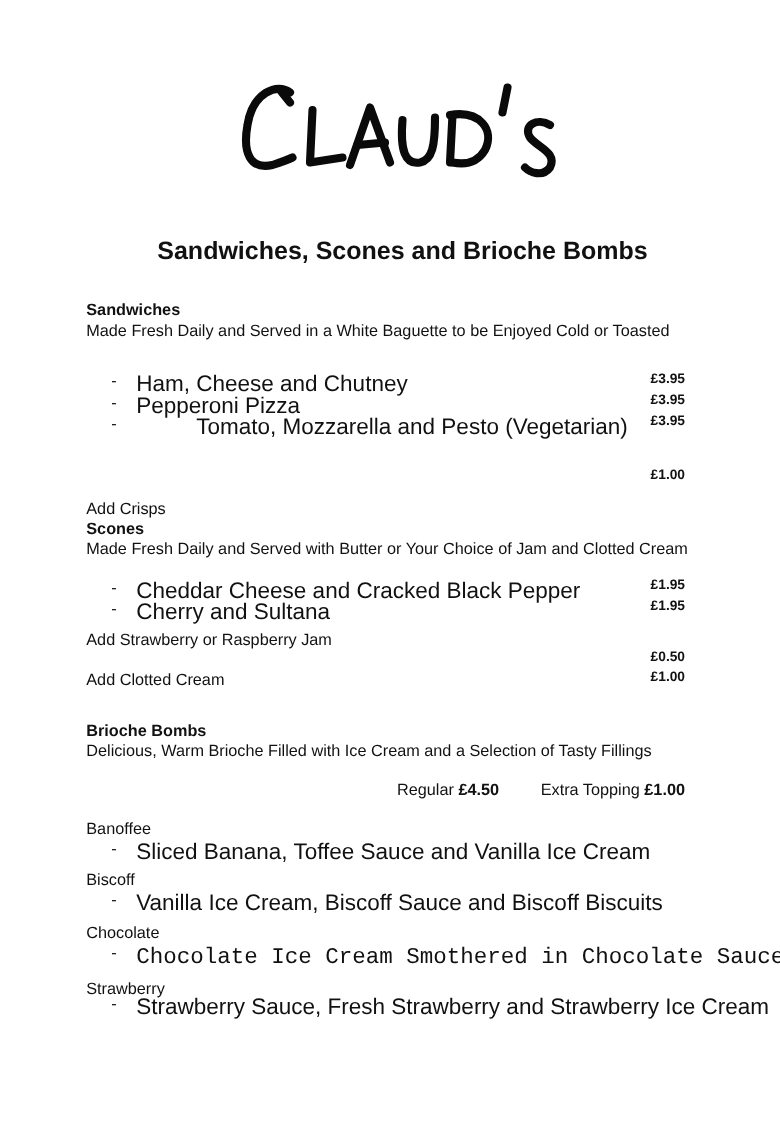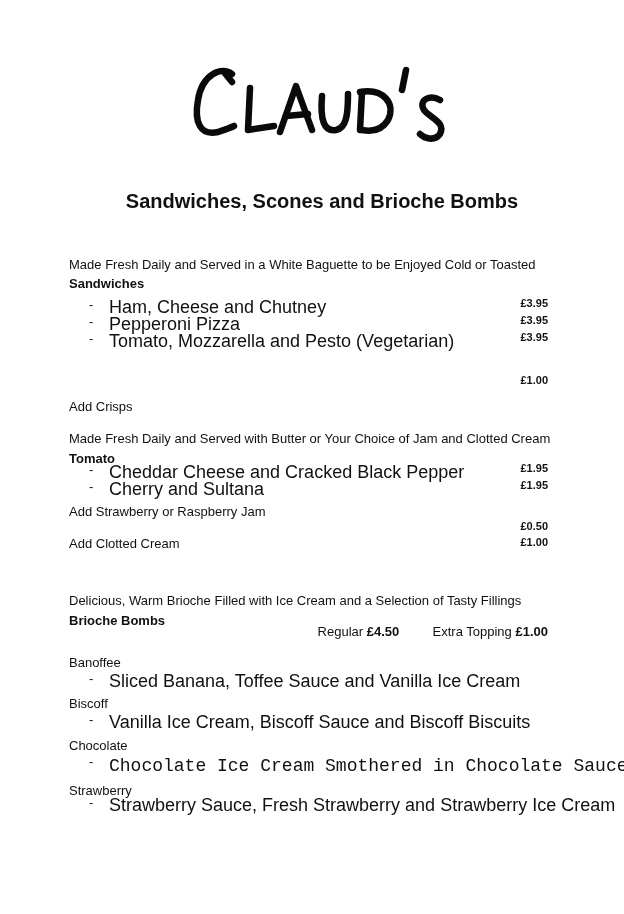"Sandwiches" .bold { margin-top: 36px -> none }
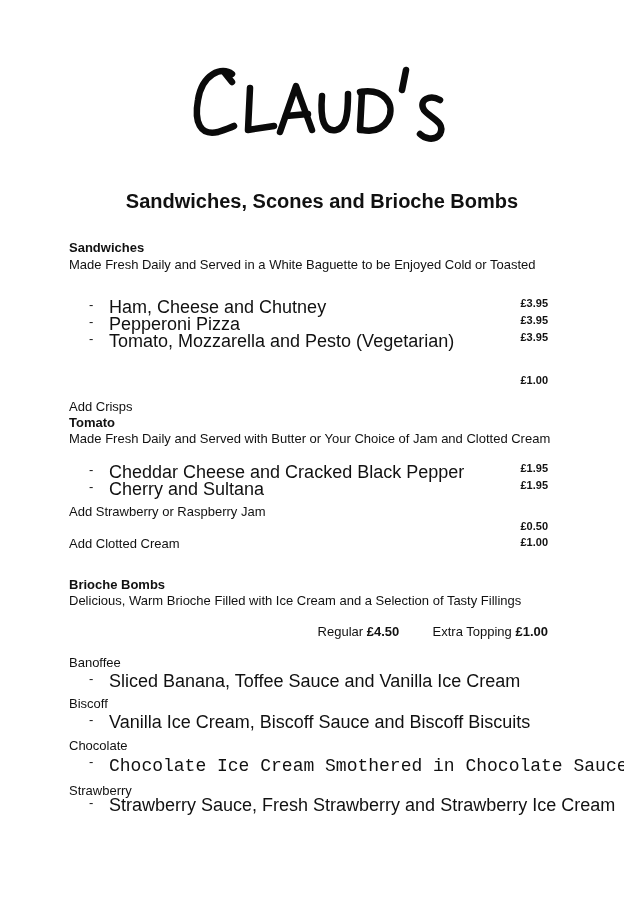"Tomato, Mozzarella and Pesto" span.item { margin-left: none -> 48px }
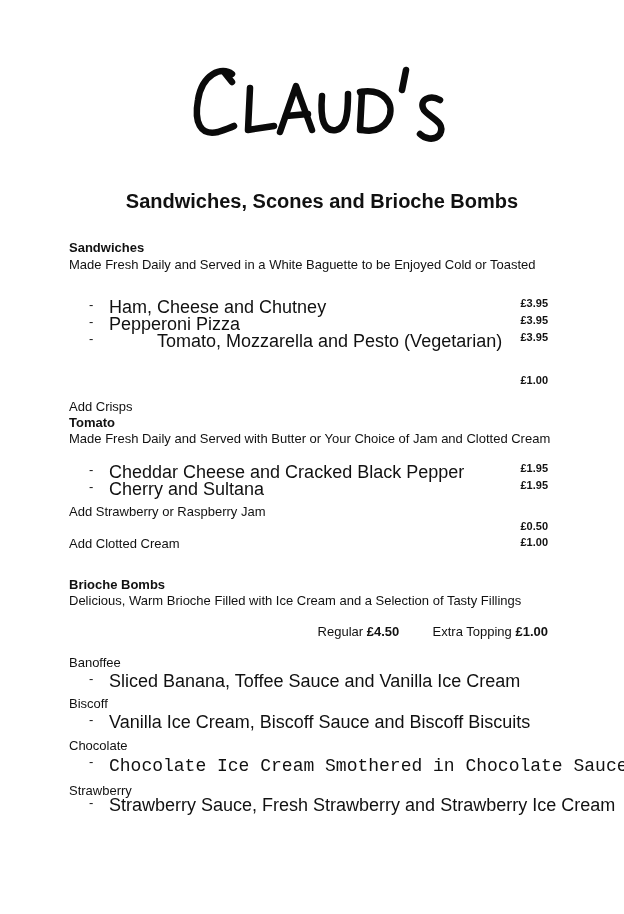"Tomato" div.abs { text: Tomato -> Scones }
